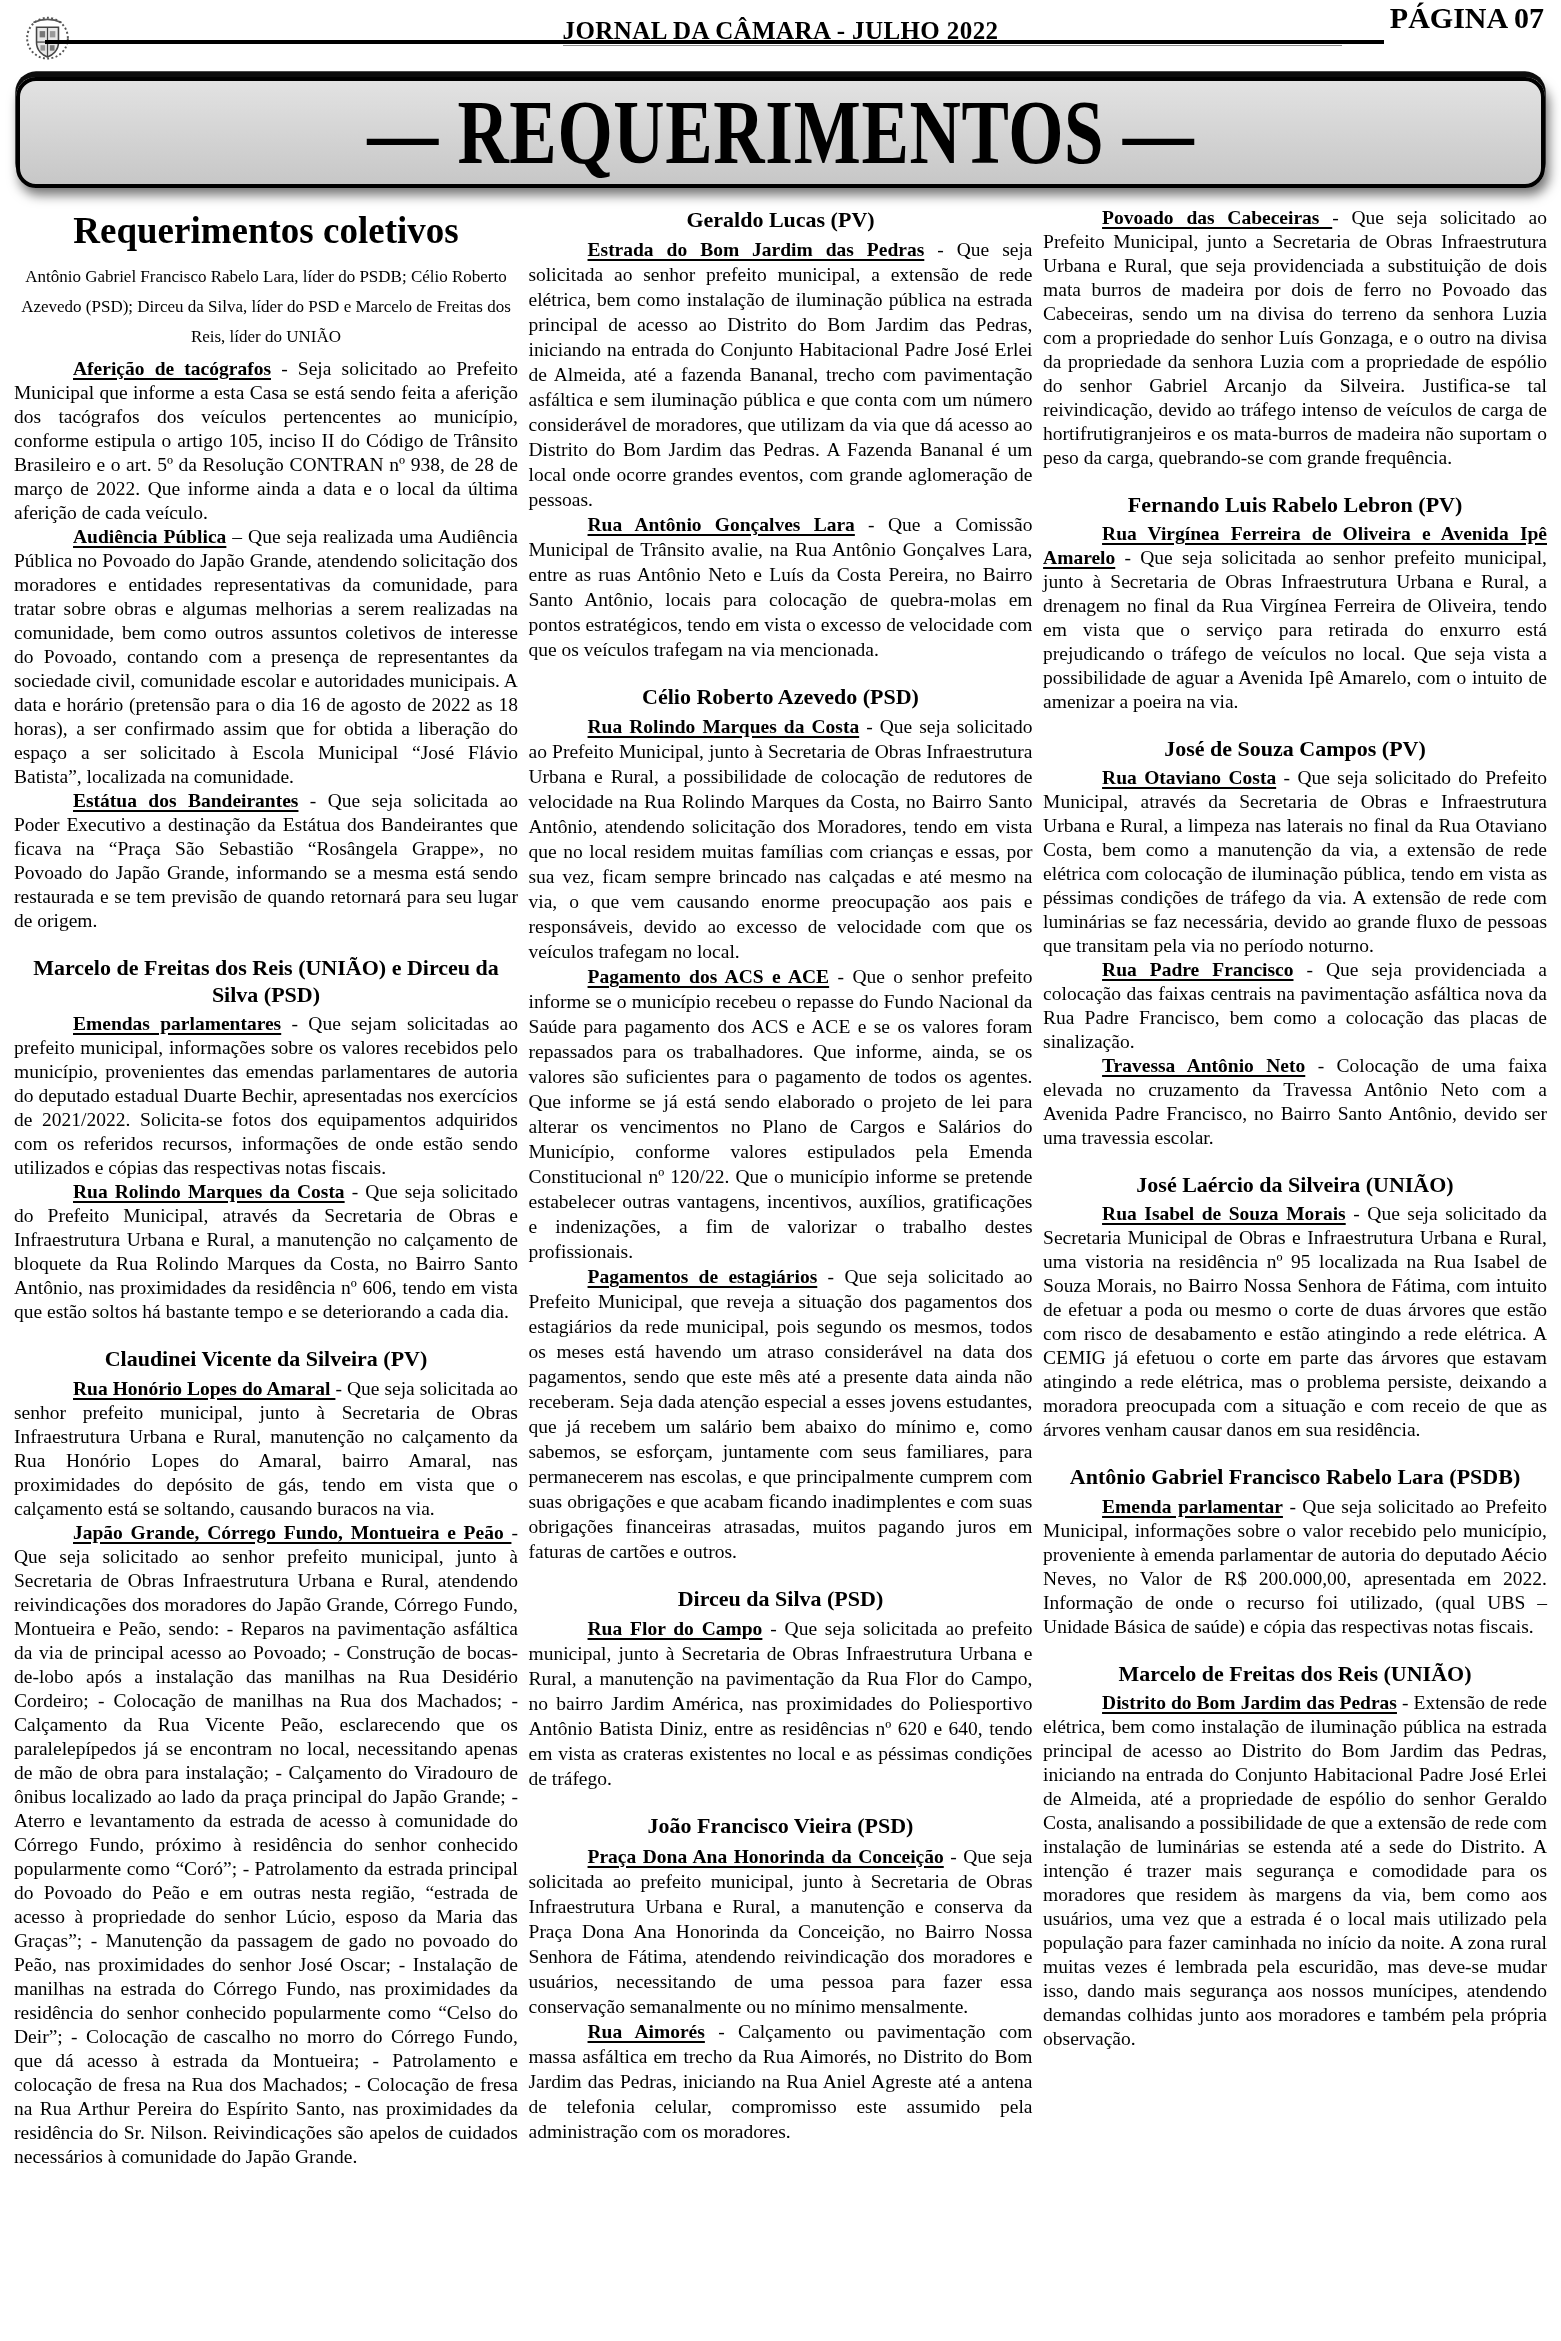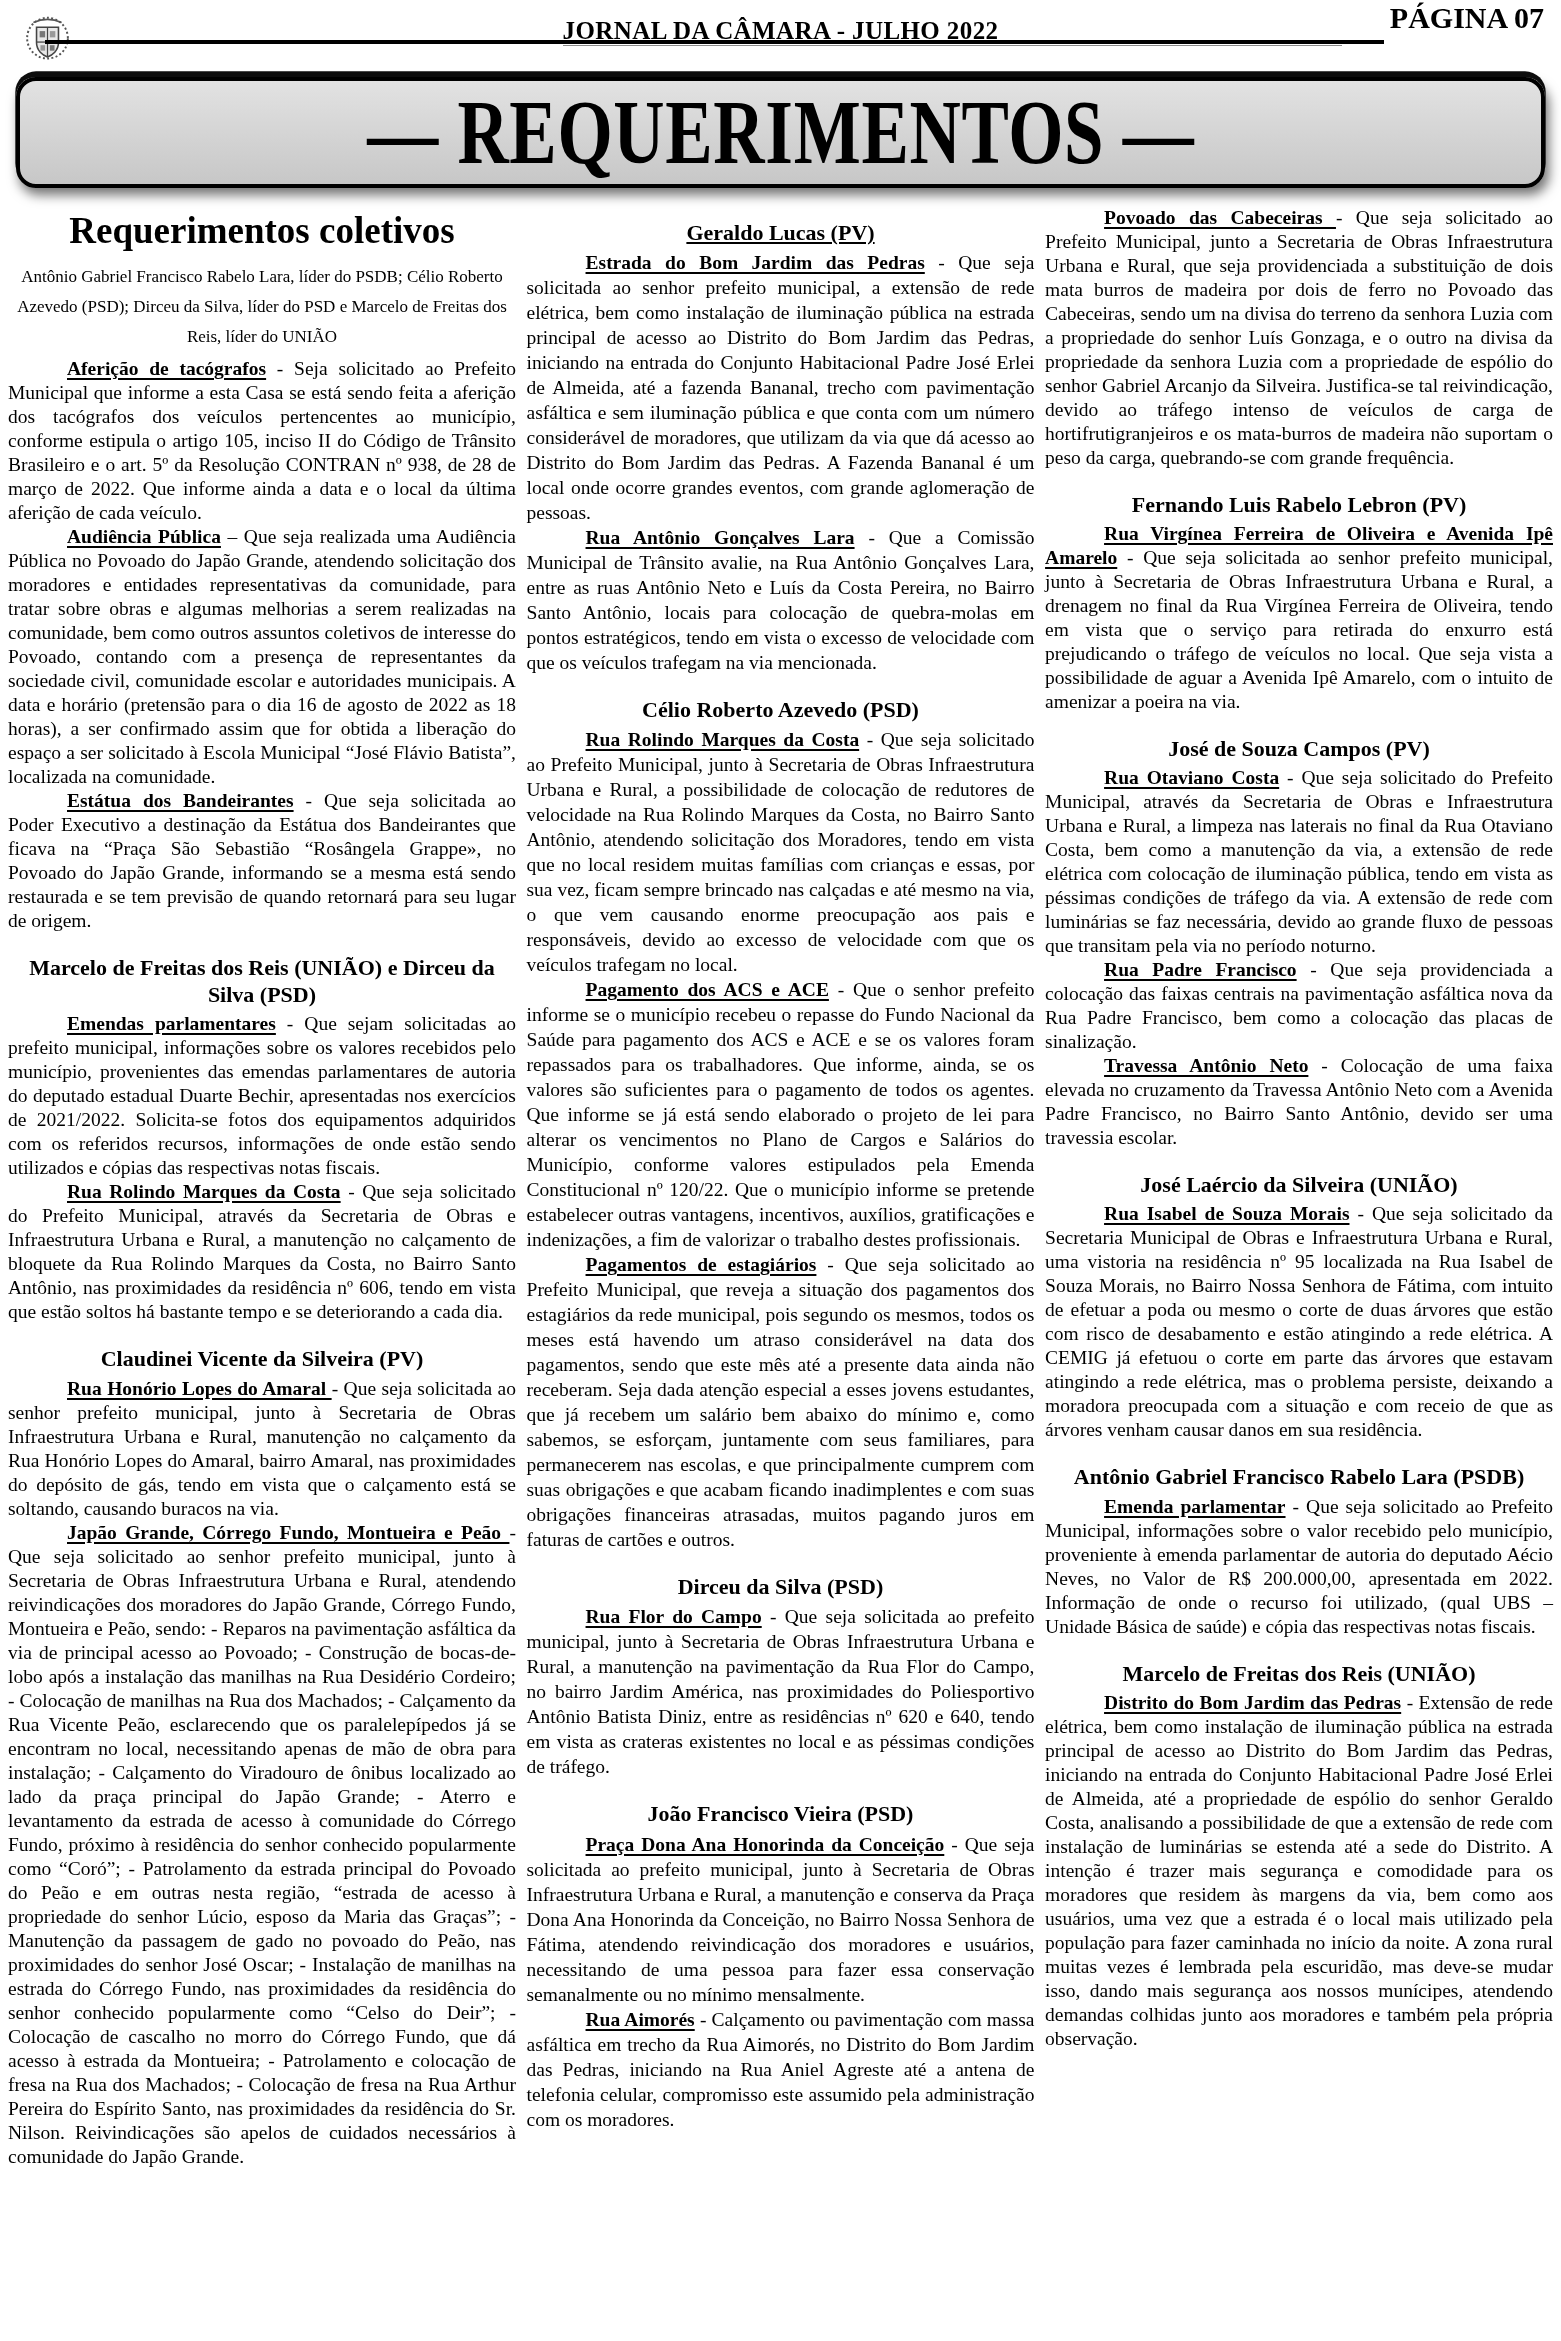"Requerimentos coletivos" .columns { padding: 0 8px -> 0 14px }
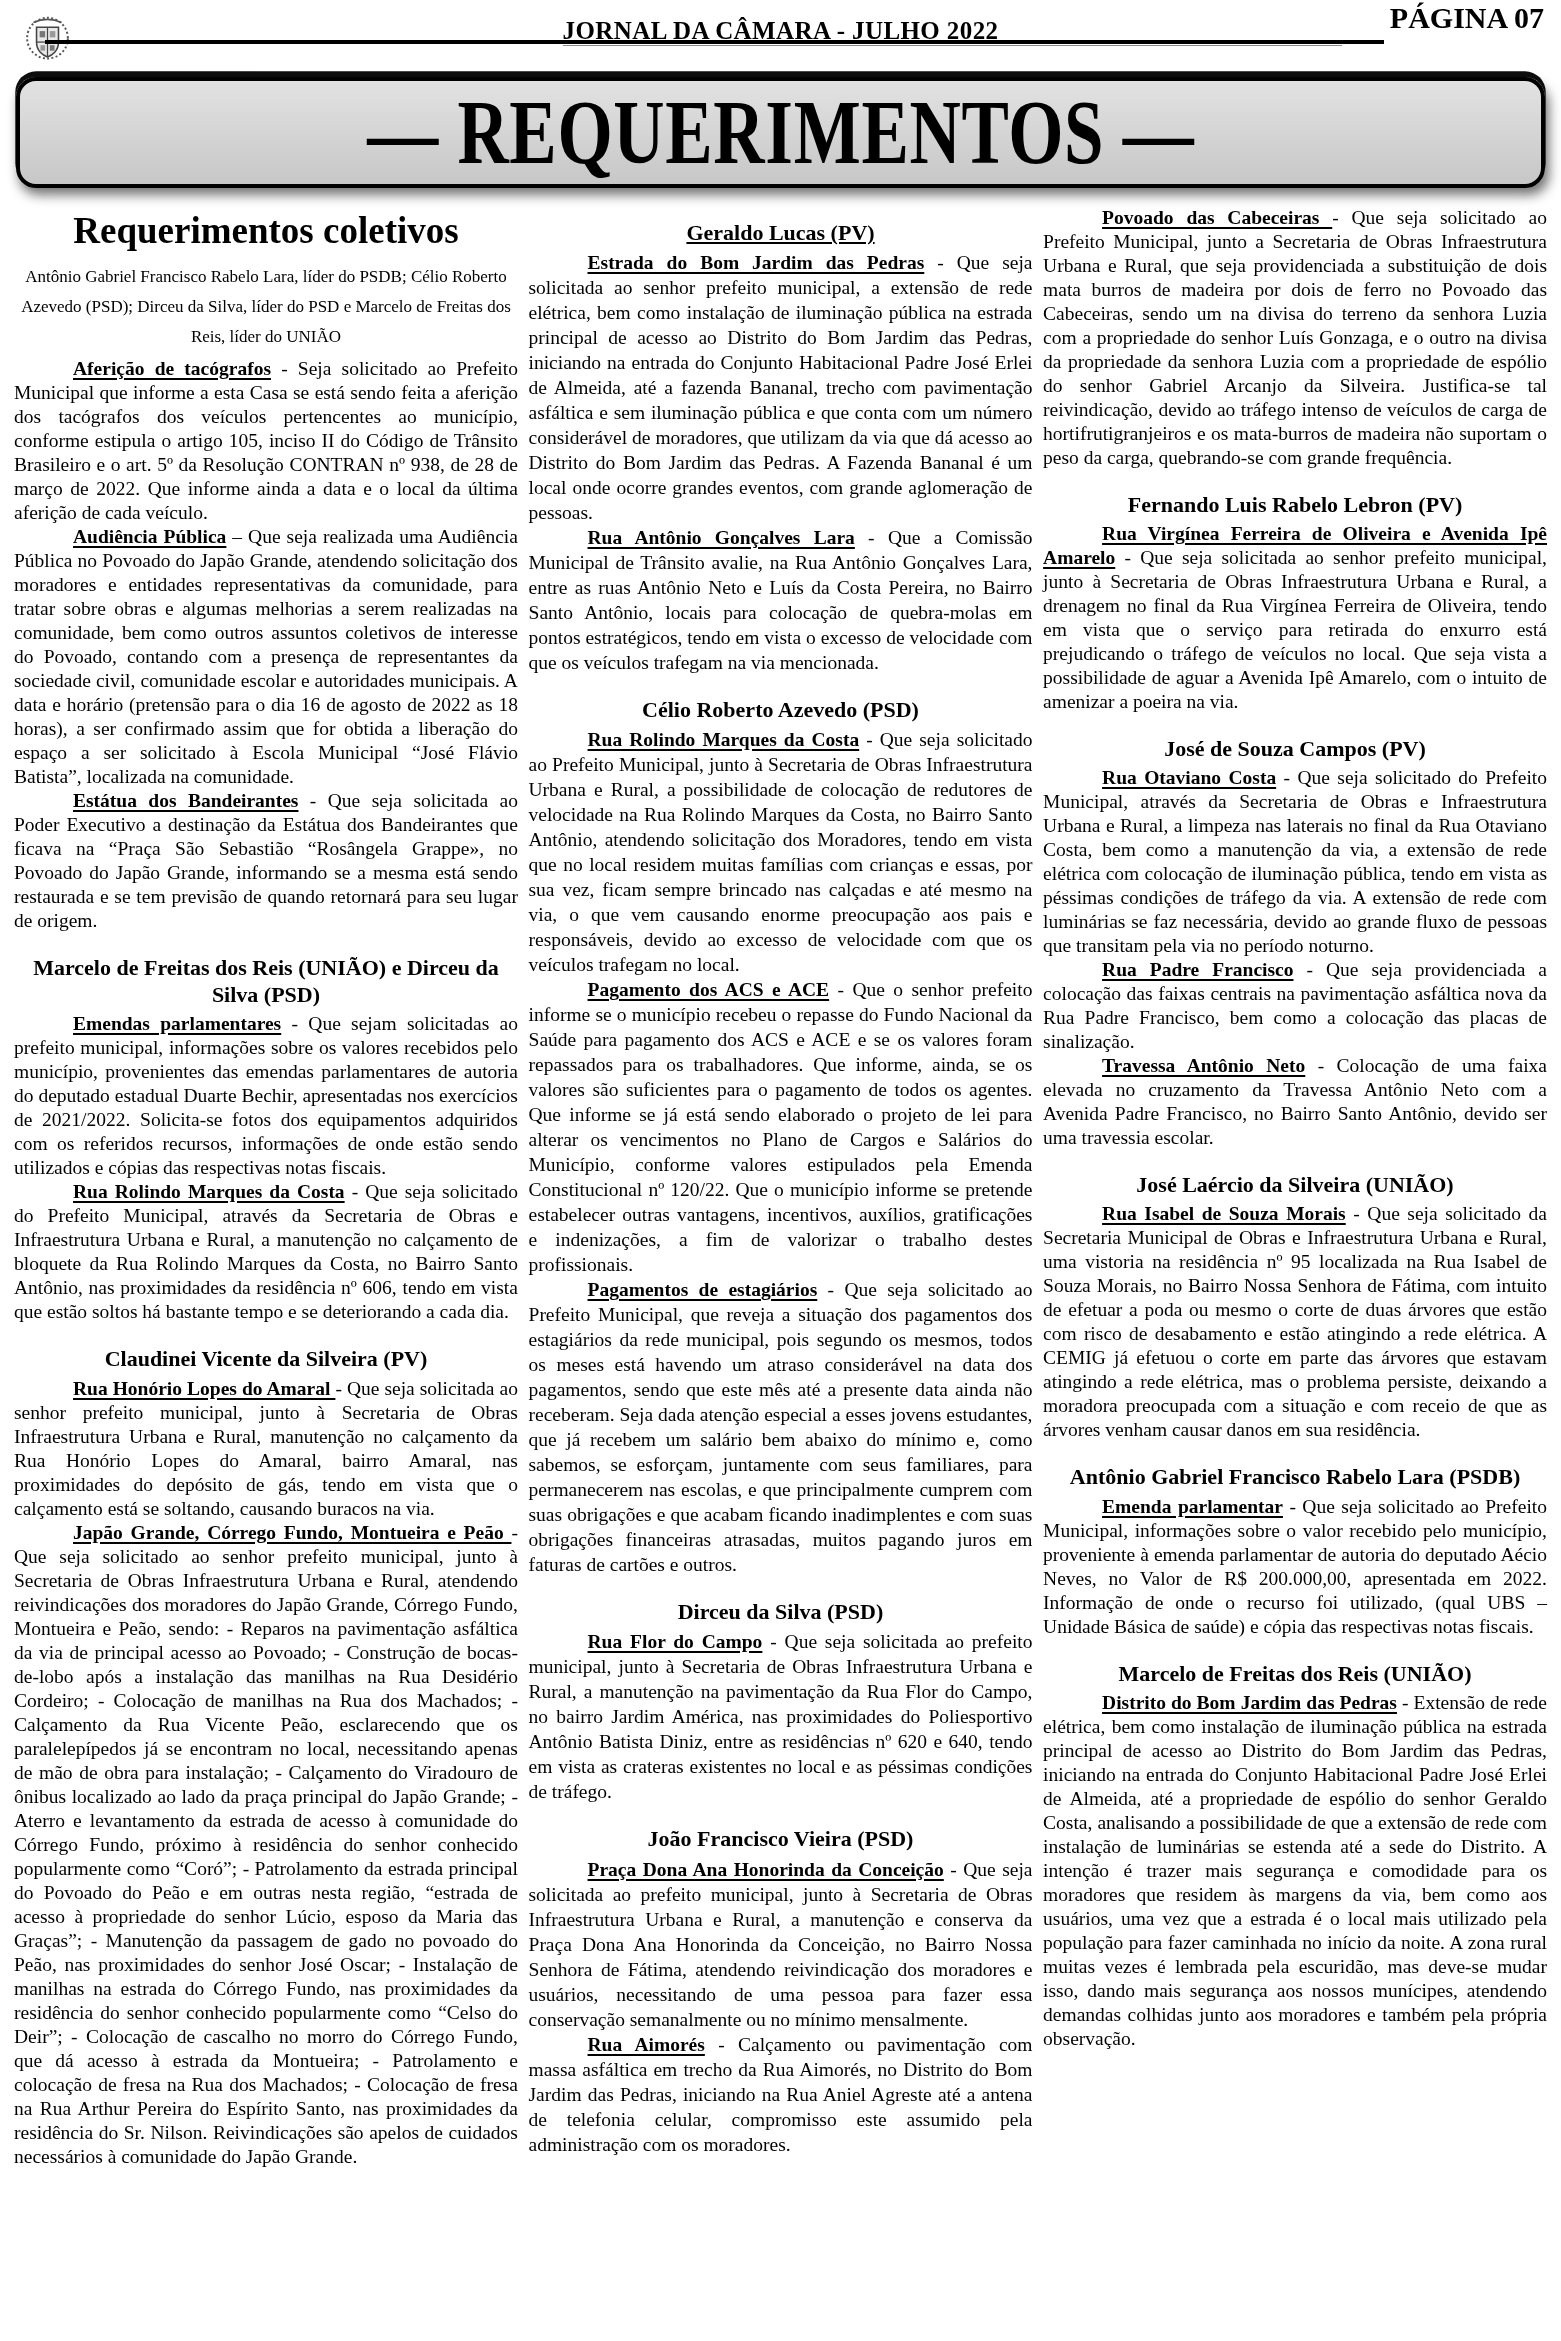"Geraldo Lucas (PV)" .col .author:first-child { margin-top: 13px -> 0; text-decoration: underline -> none }
